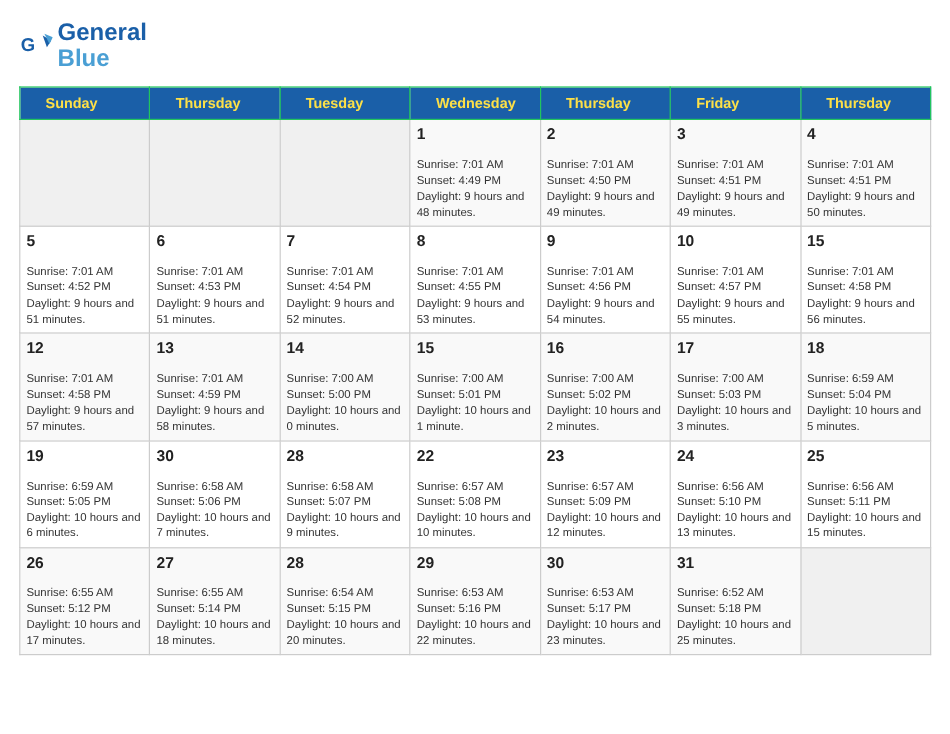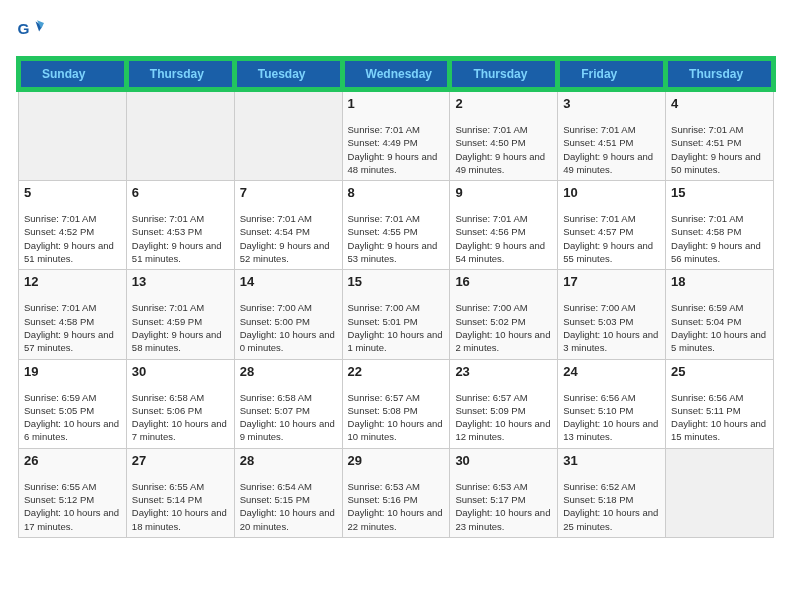"General" div.logo-text { html: none -> <div> <div><span>General</span></div> <div>Blue</div> </div> }
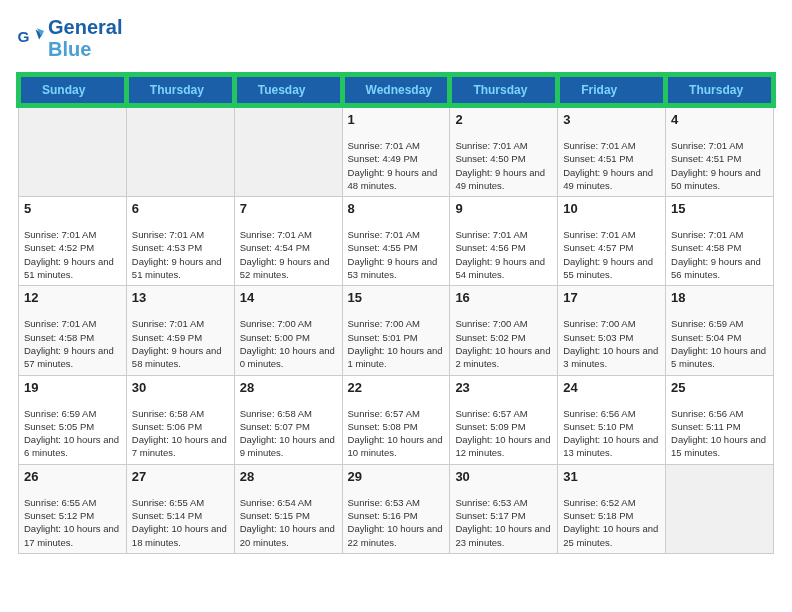"Sunday" thead tr th { border: 5px solid #22c55e -> 1px solid #22c55e; color: #7dd3fc -> #fde047 }
